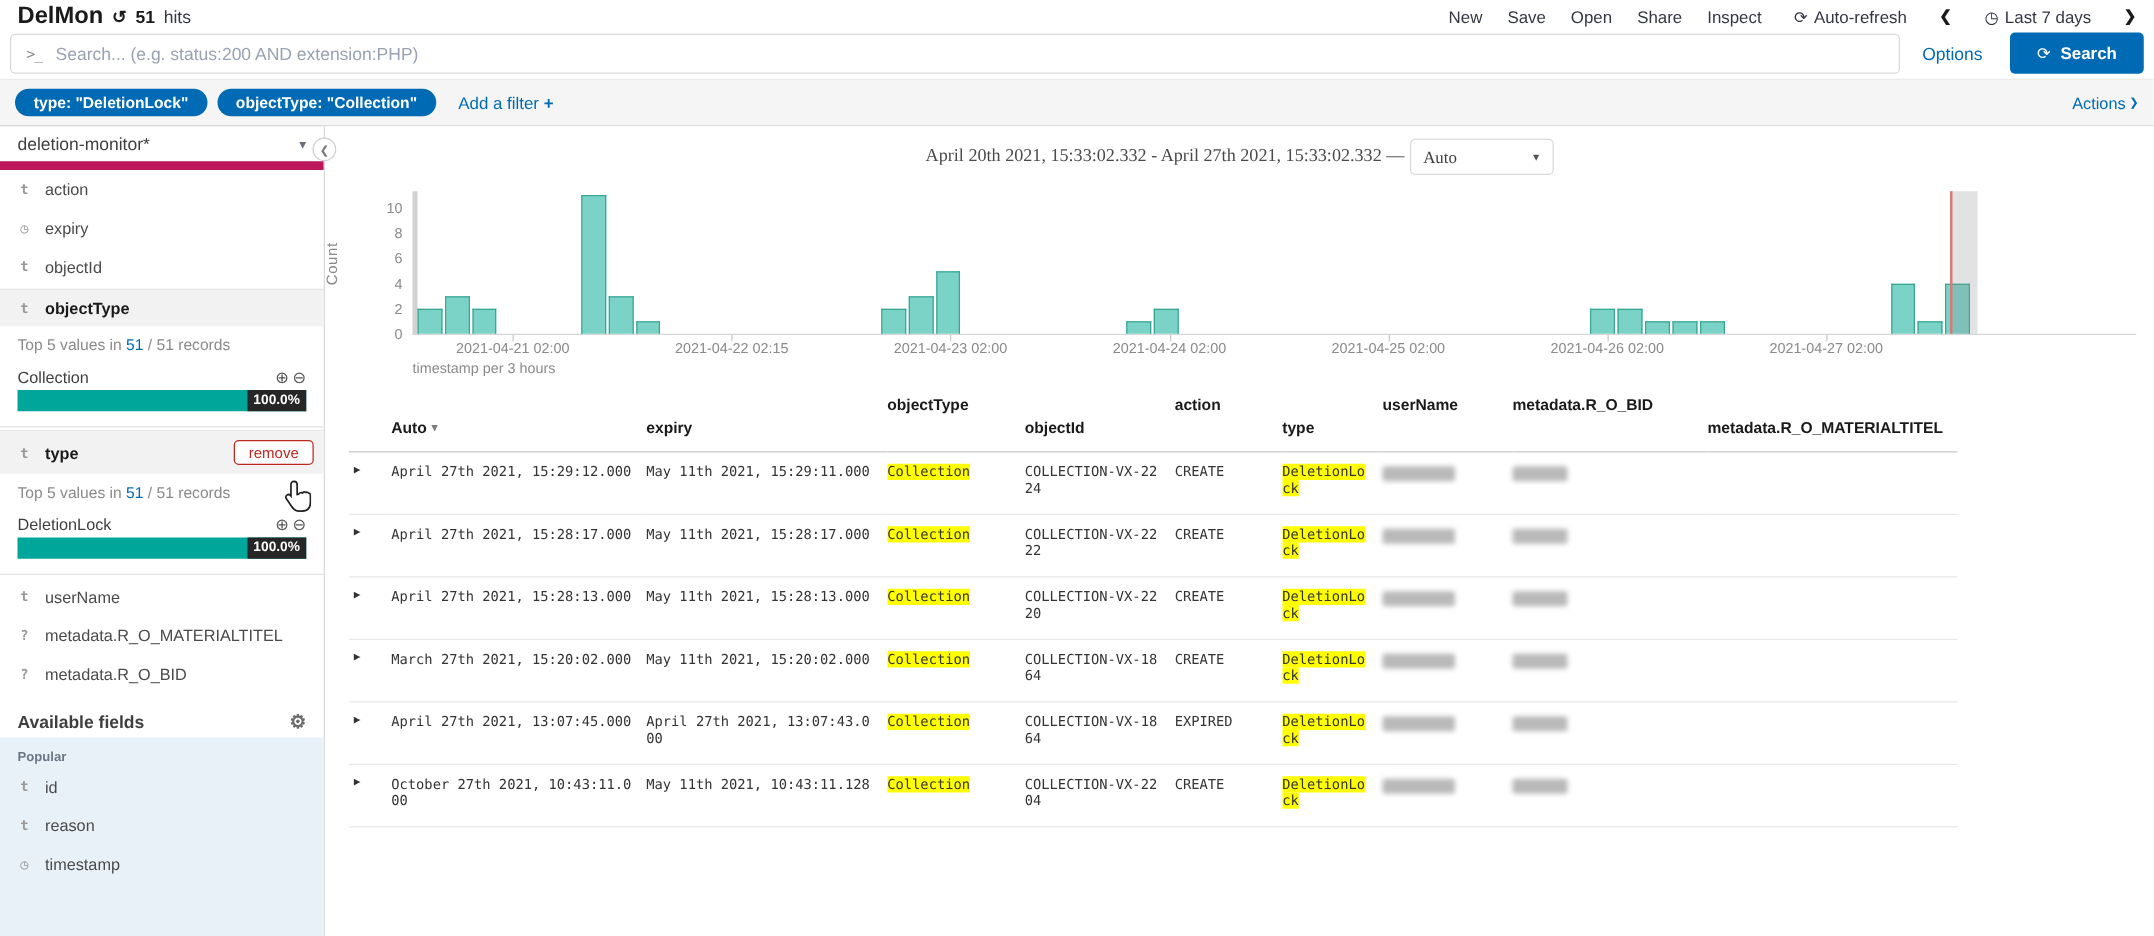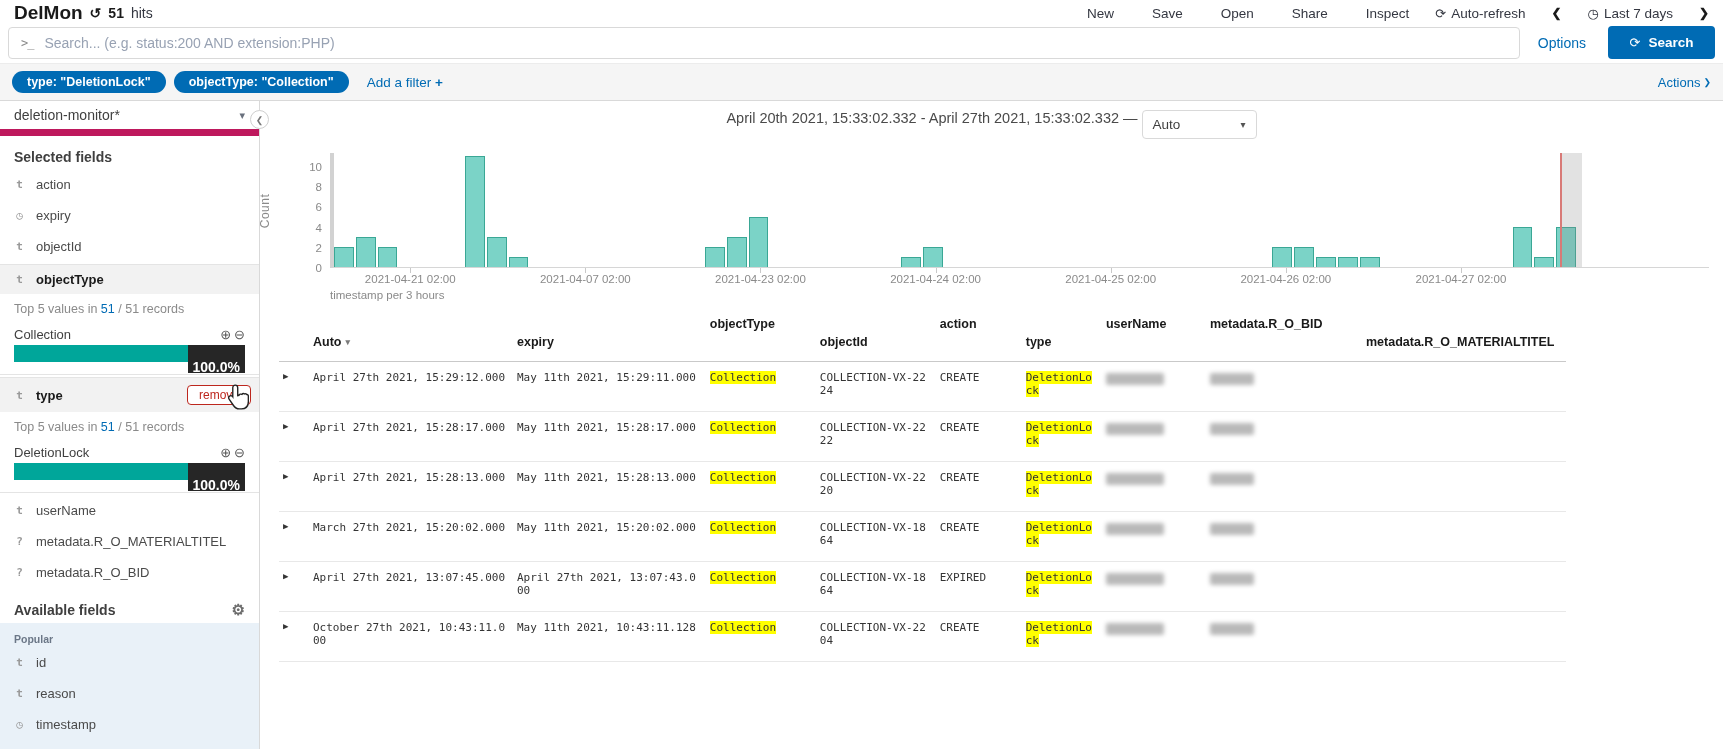"New" span { gap: 38px -> 20px }
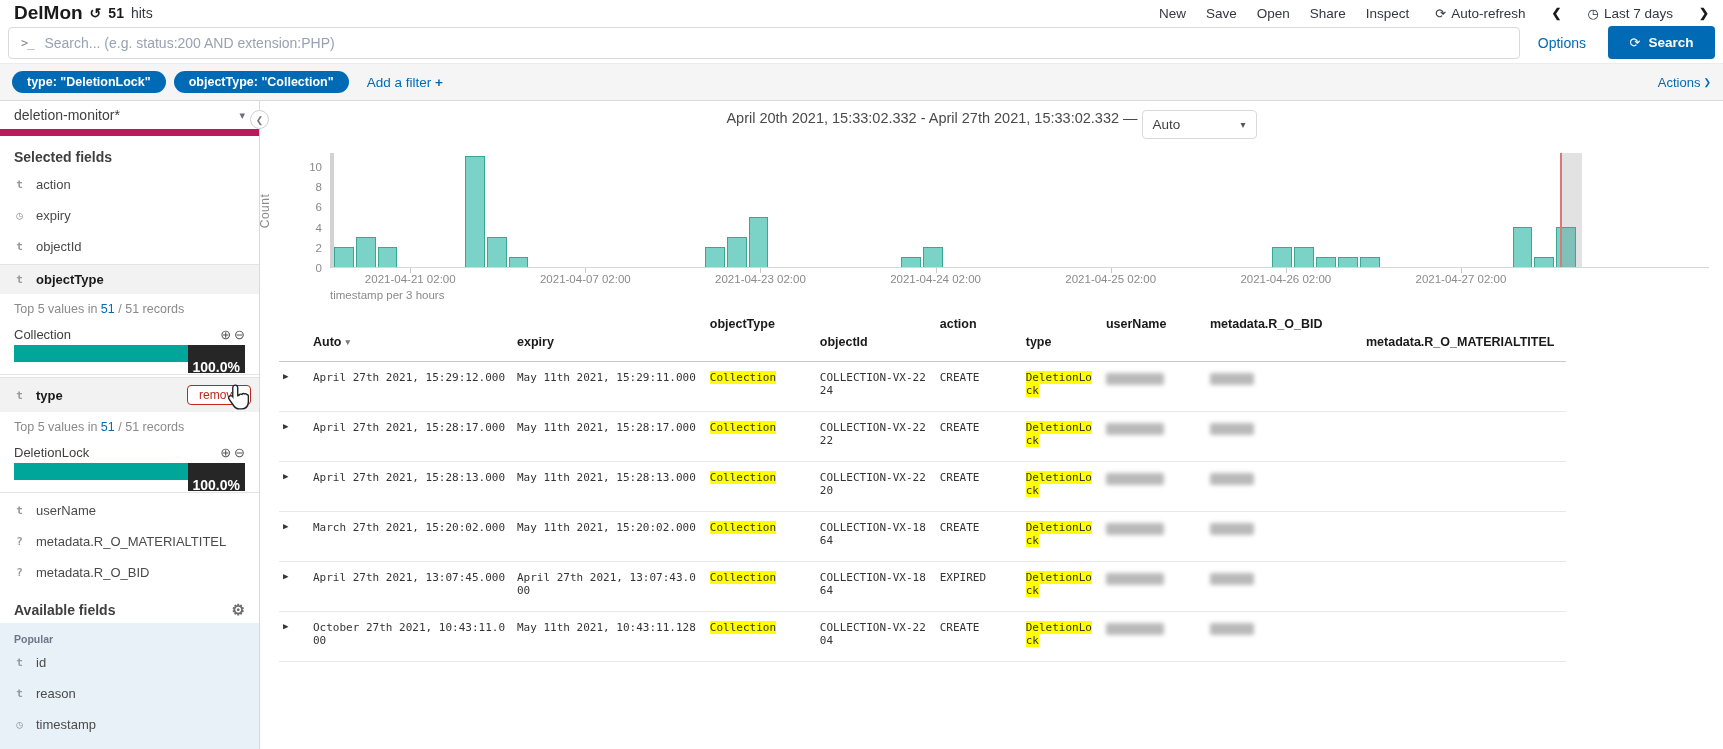"April 20th 2021, 15:33:02.332 -" .chart-header { align-items: flex-start -> center; font-family: none -> Liberation Serif, serif }
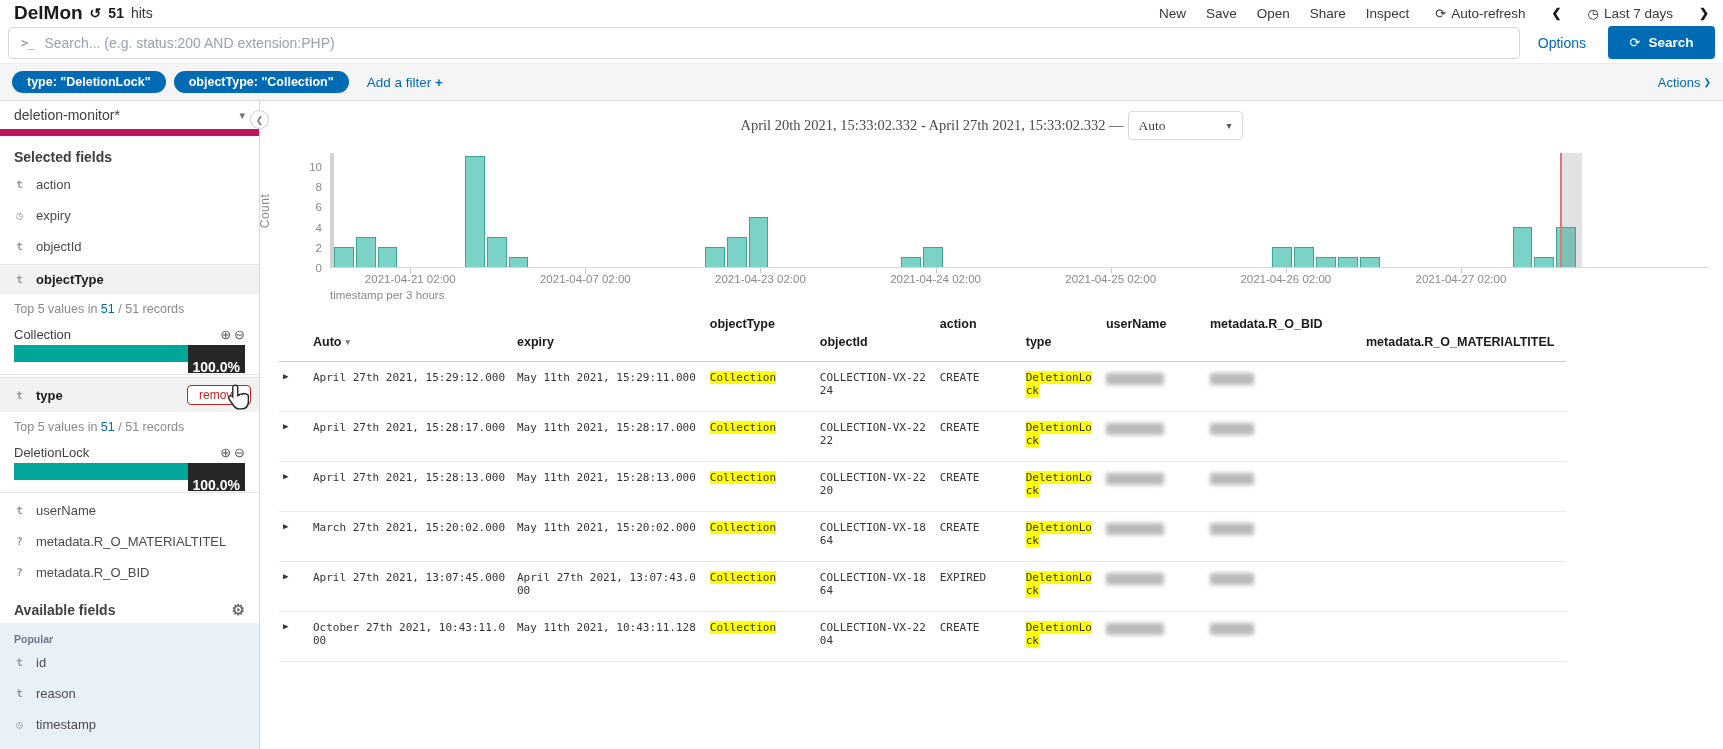"Selected fields" div.sb-title { html: <div>Selected fields</div> -> none }
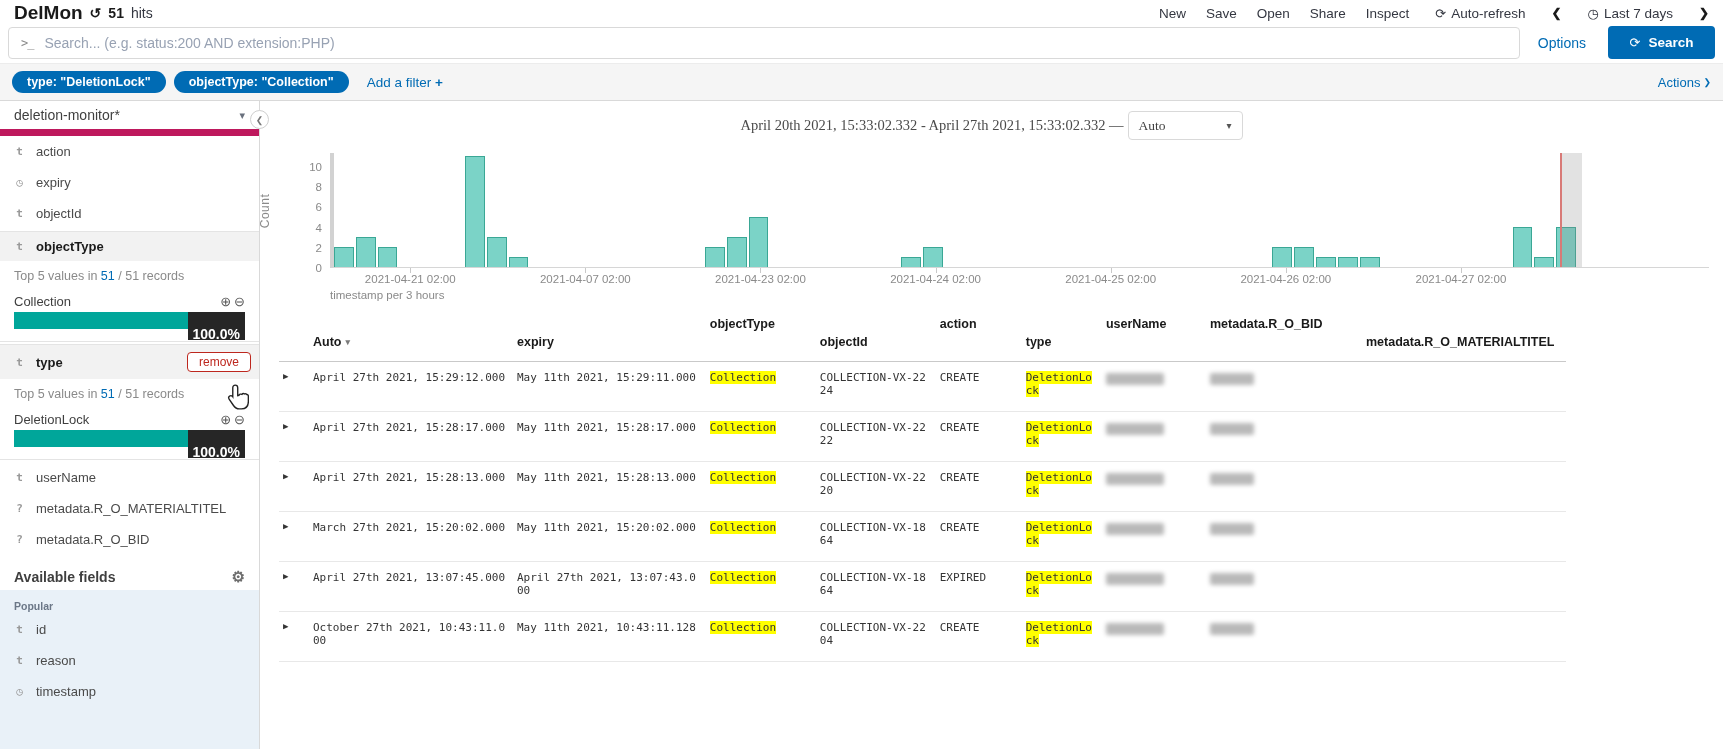"2021-04-07 02:00" div.xtick-lbl { text: 2021-04-07 02:00 -> 2021-04-22 02:15 }
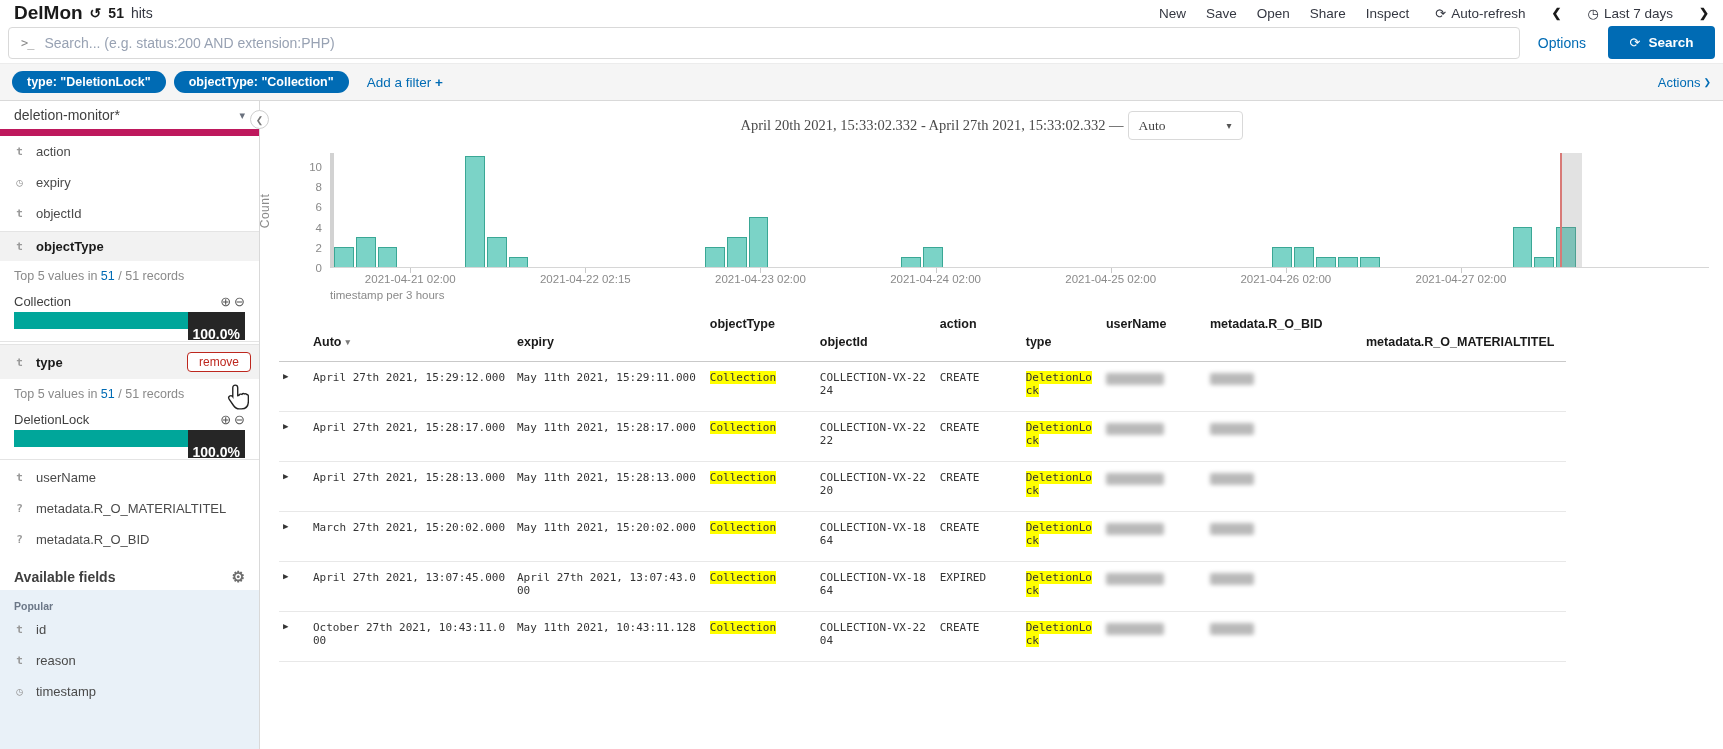"100.0%" .pct-badge { font-size: 14px -> 11px; padding: 14px 5px -> 0 5px }
